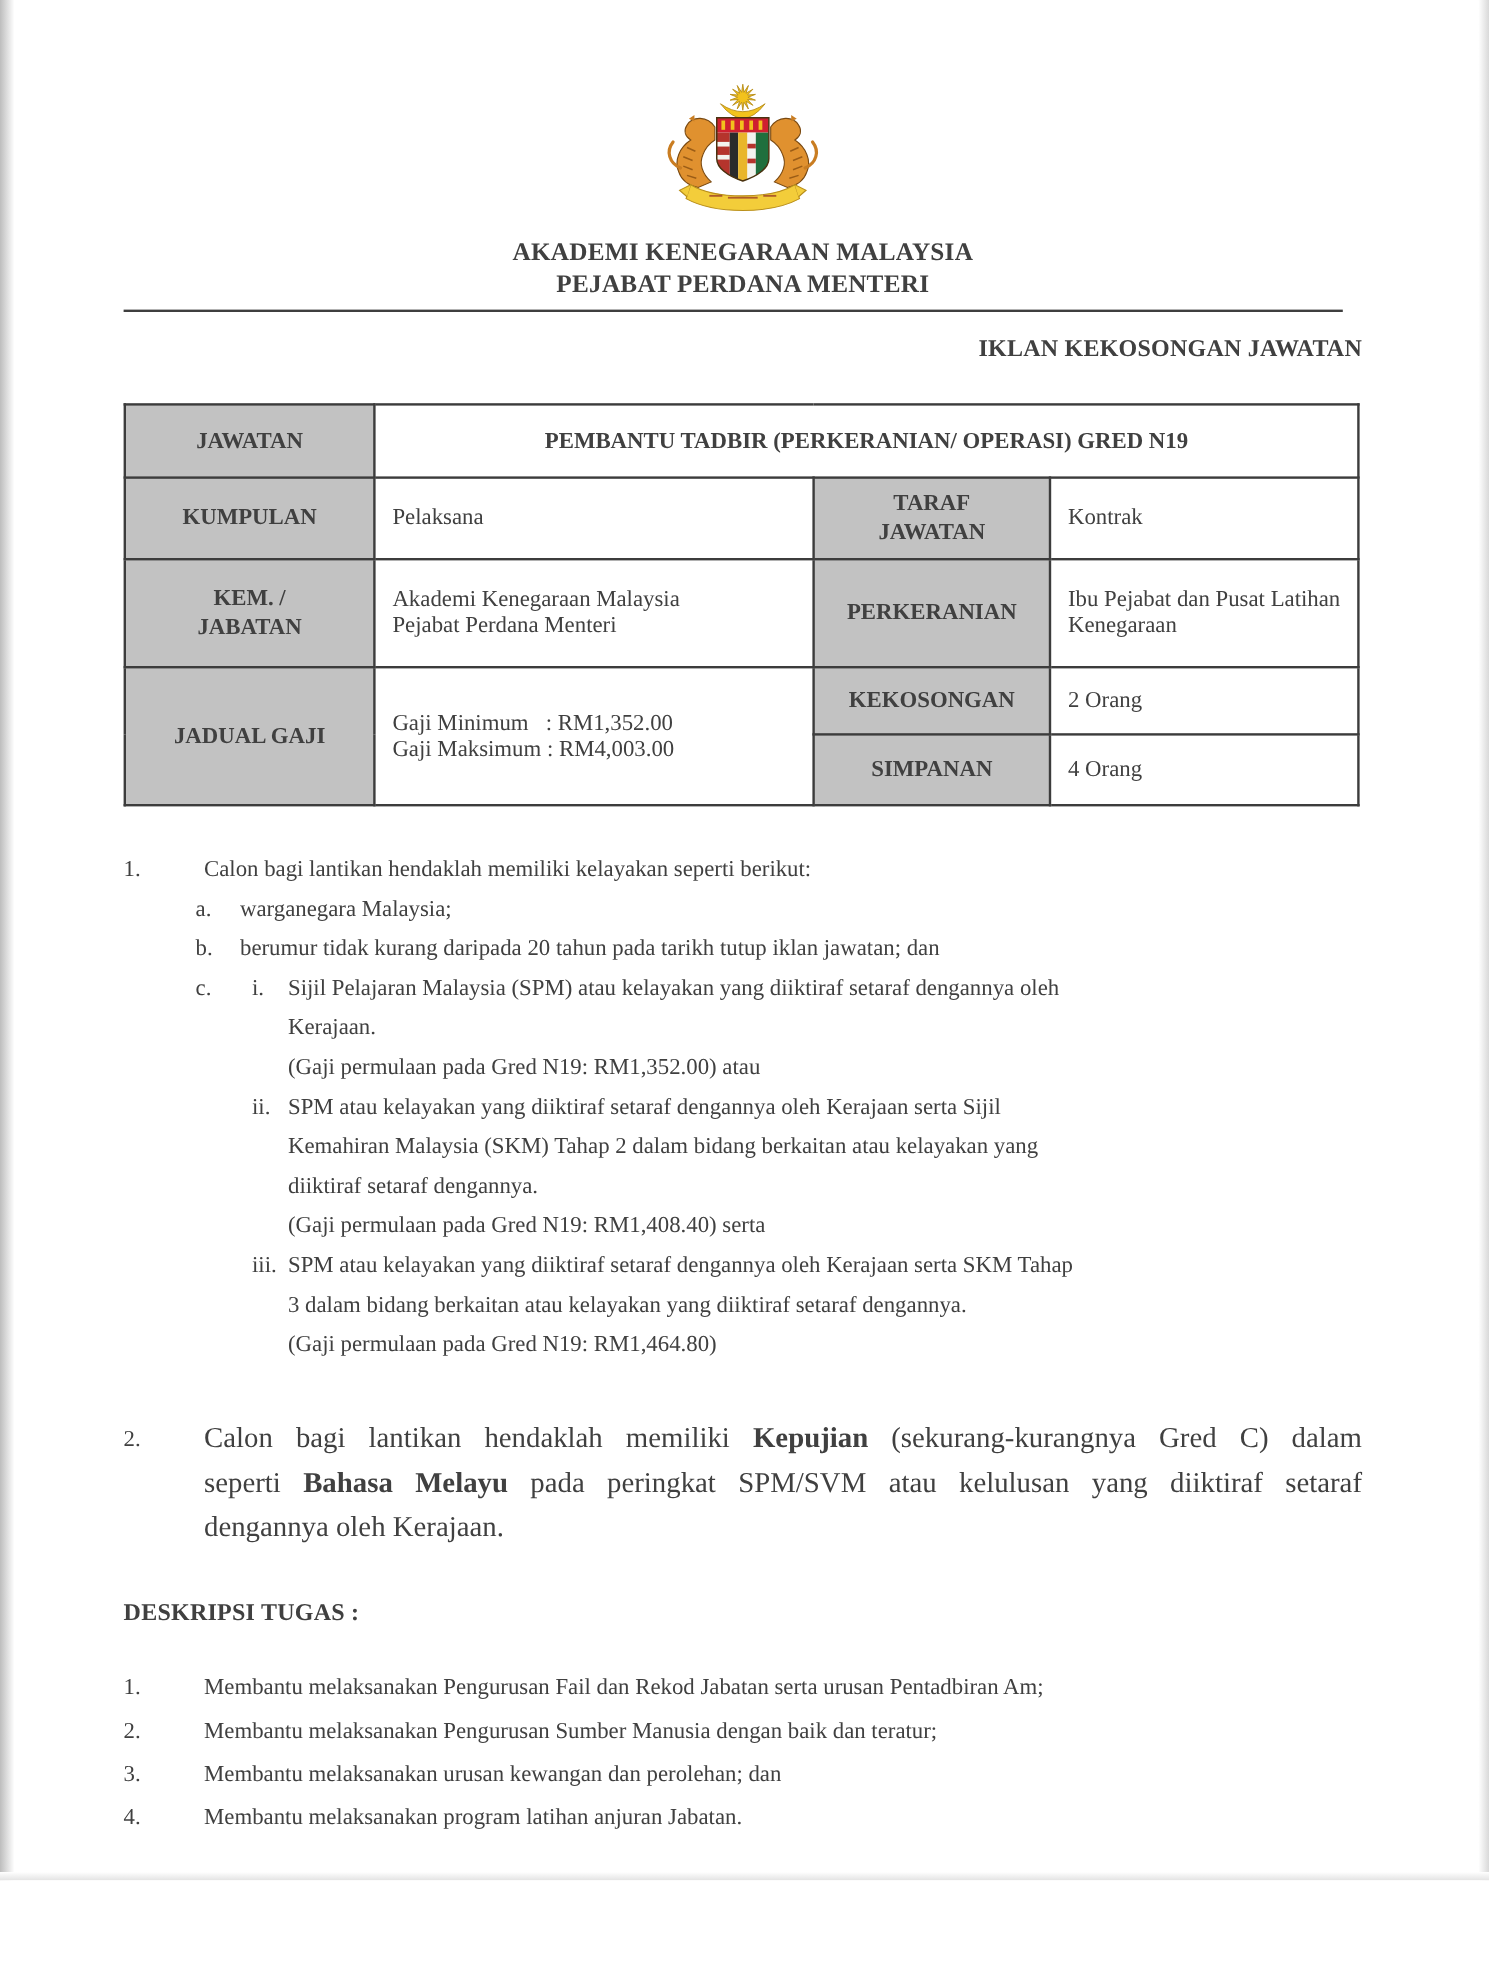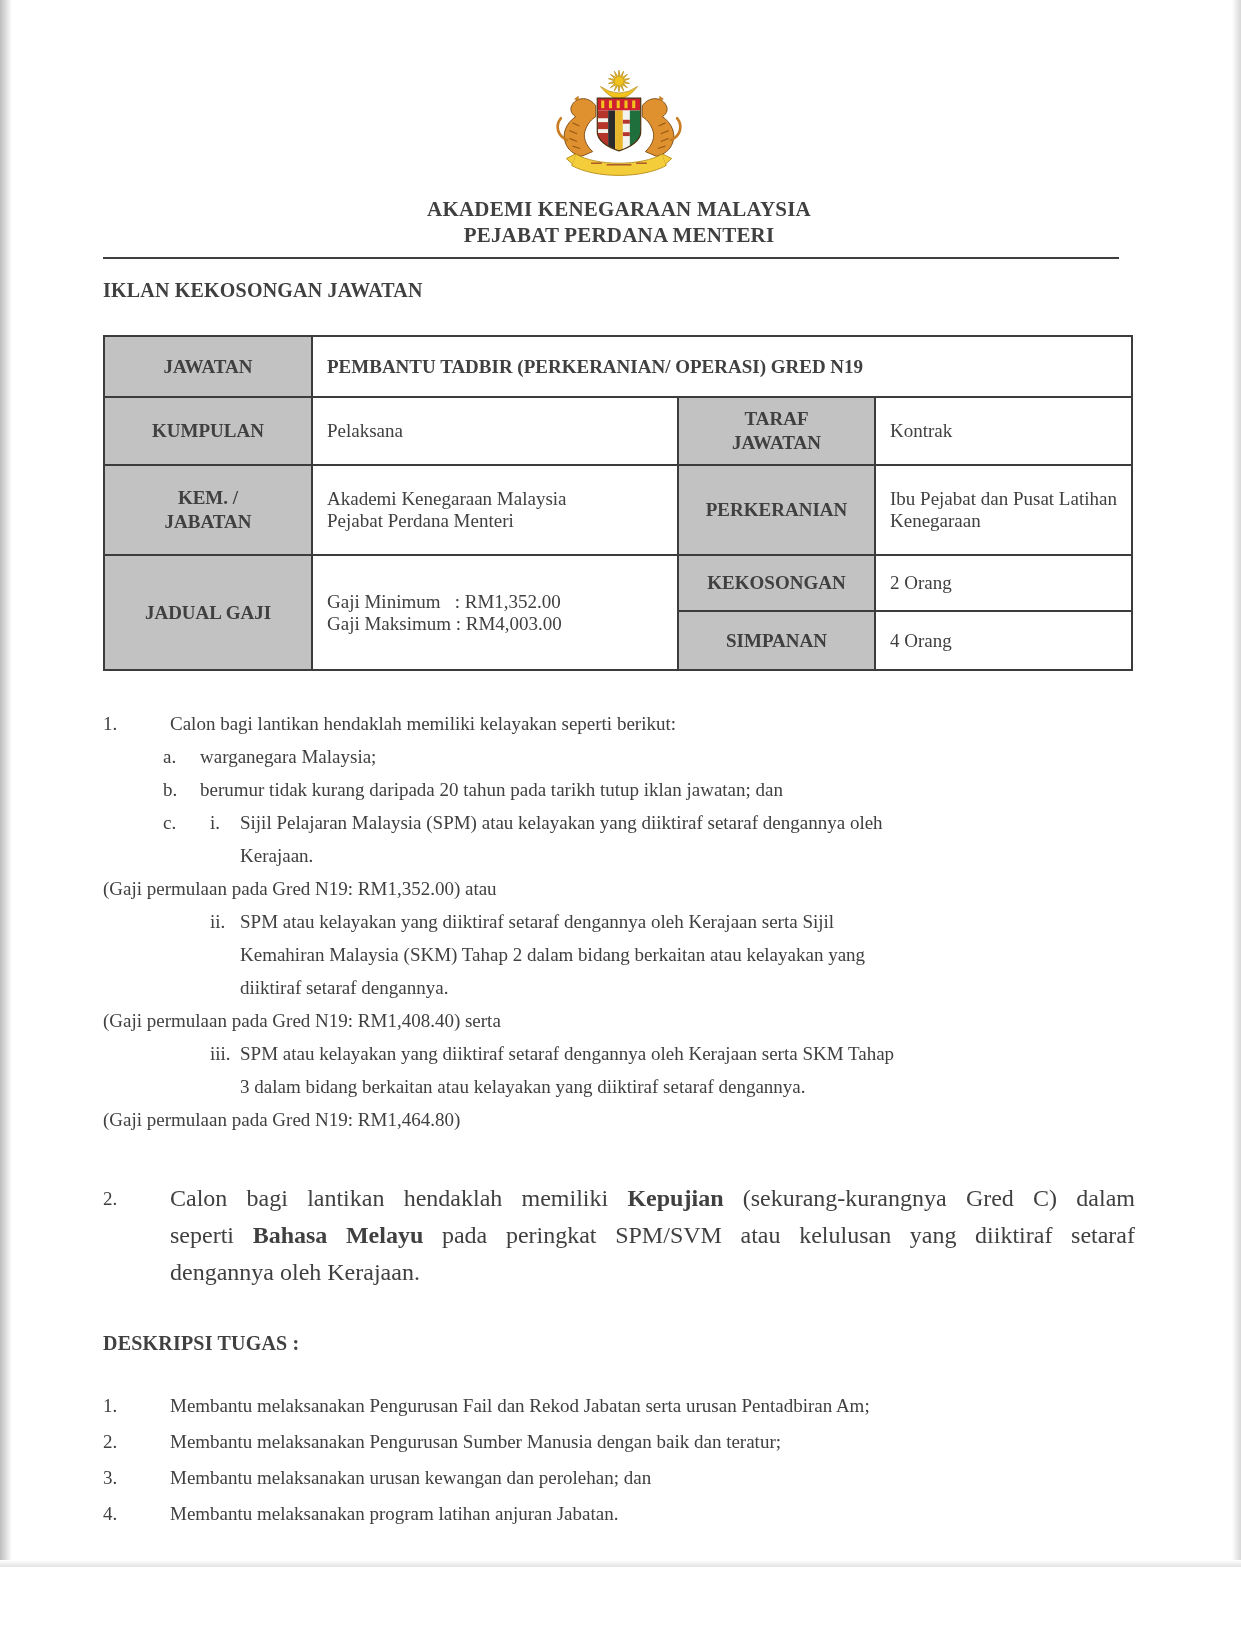"IKLAN KEKOSONGAN JAWATAN" .doc-title { text-align: left -> right }
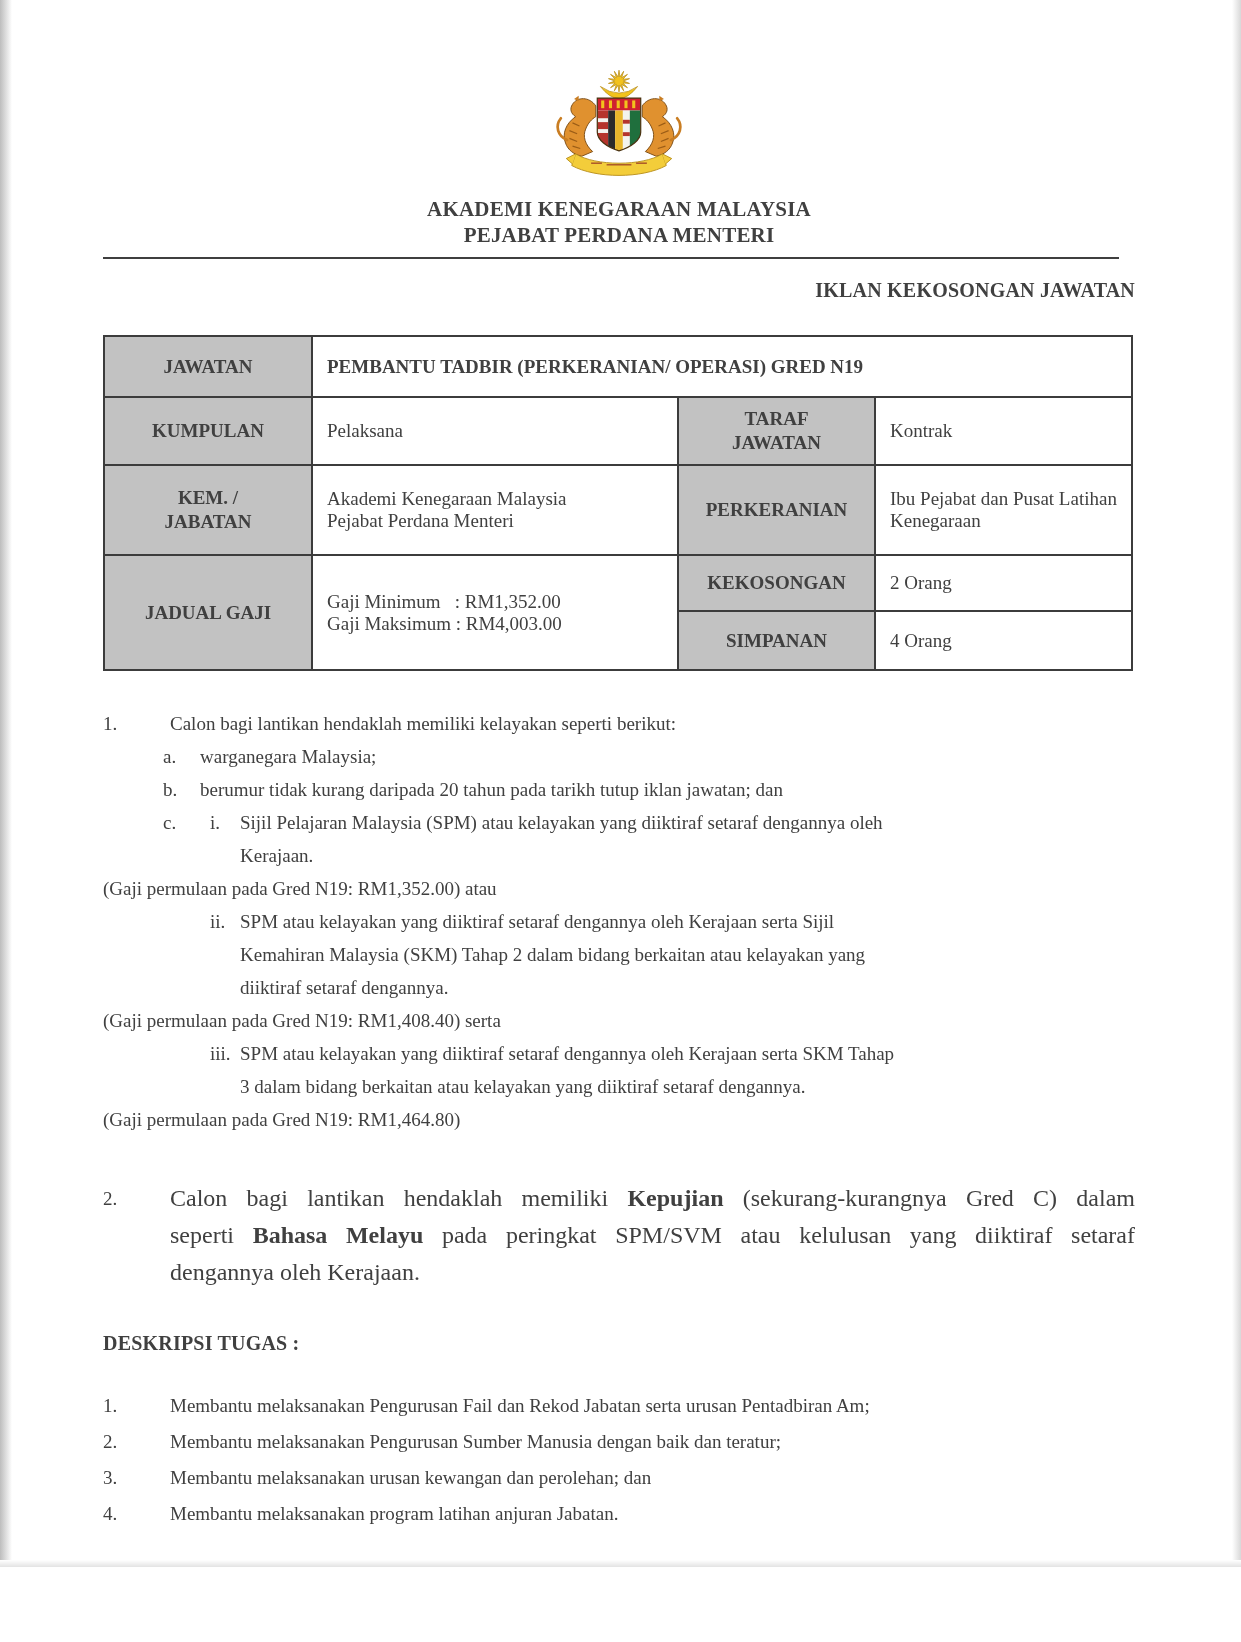"PEMBANTU TADBIR (PERKERANIAN/ OPERASI)" td.center { text-align: none -> center }
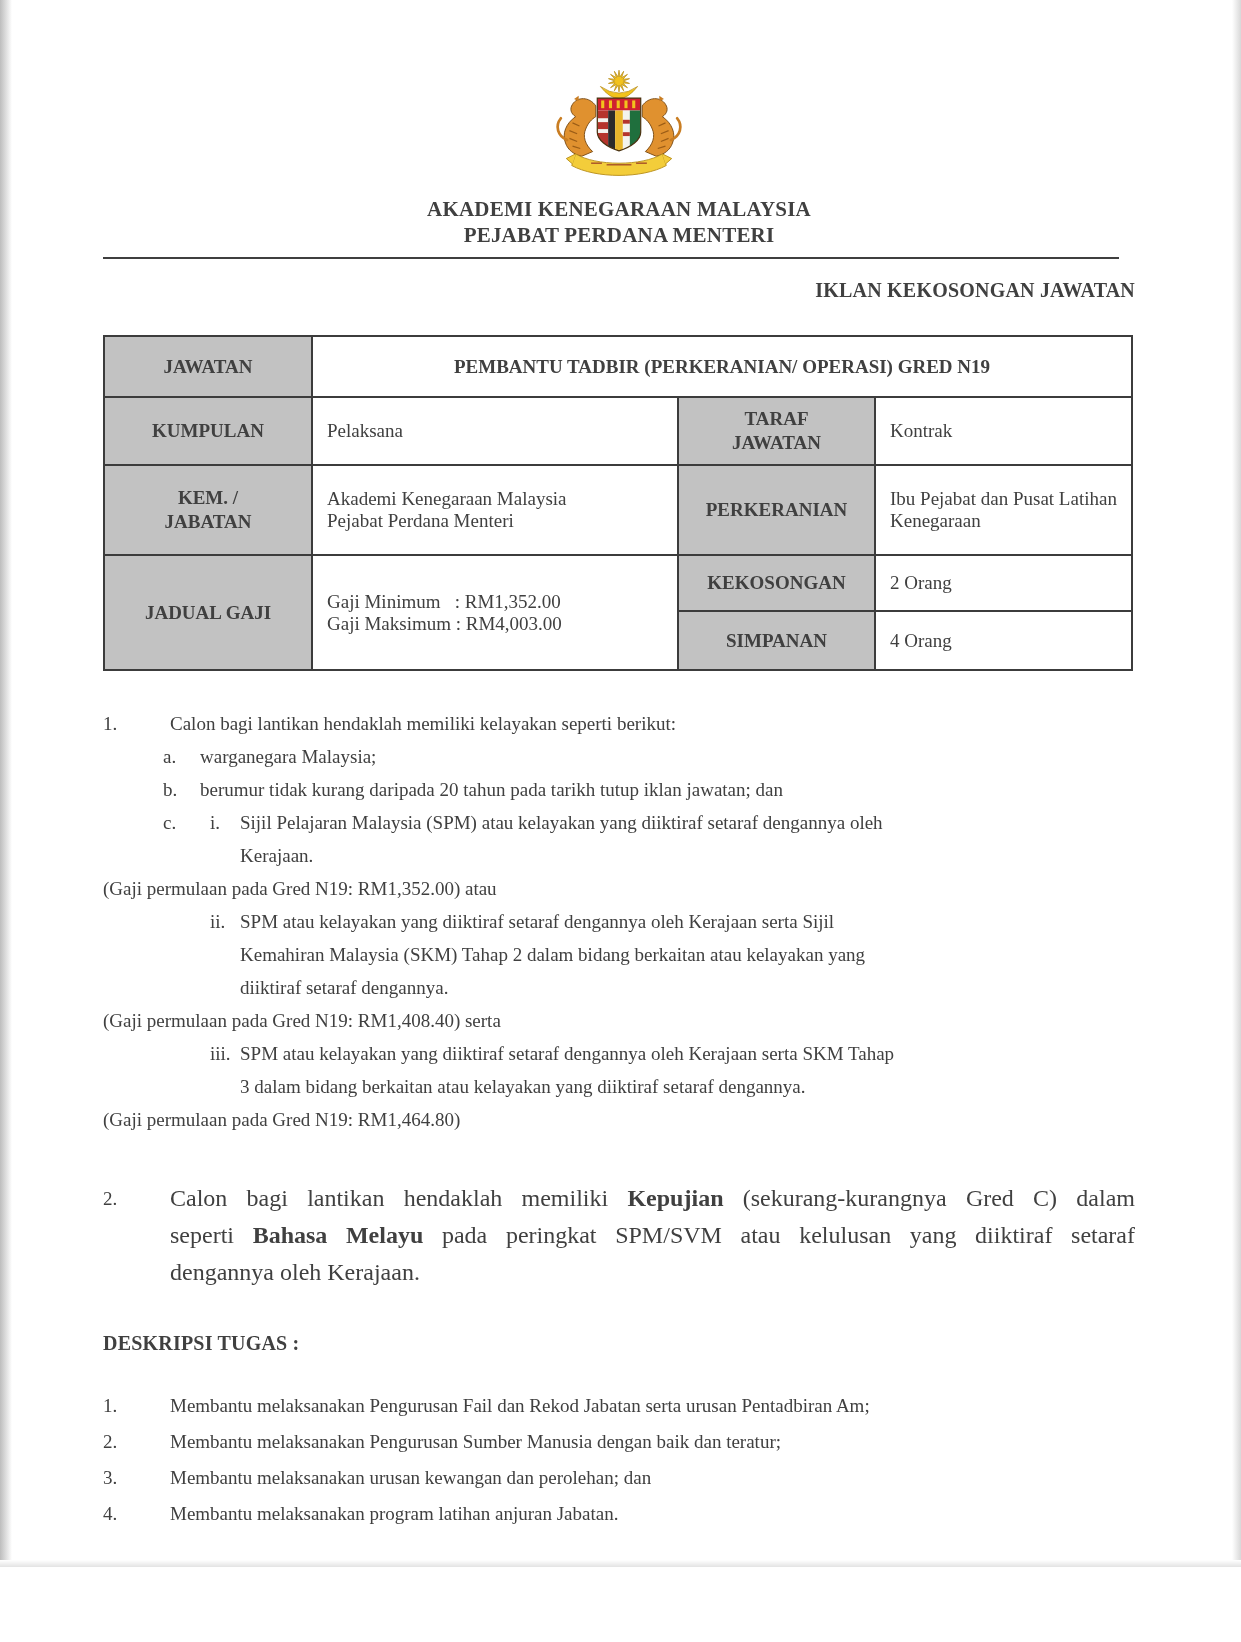"(Gaji permulaan pada Gred N19:" .gaji-line { margin-left: none -> 137px }
